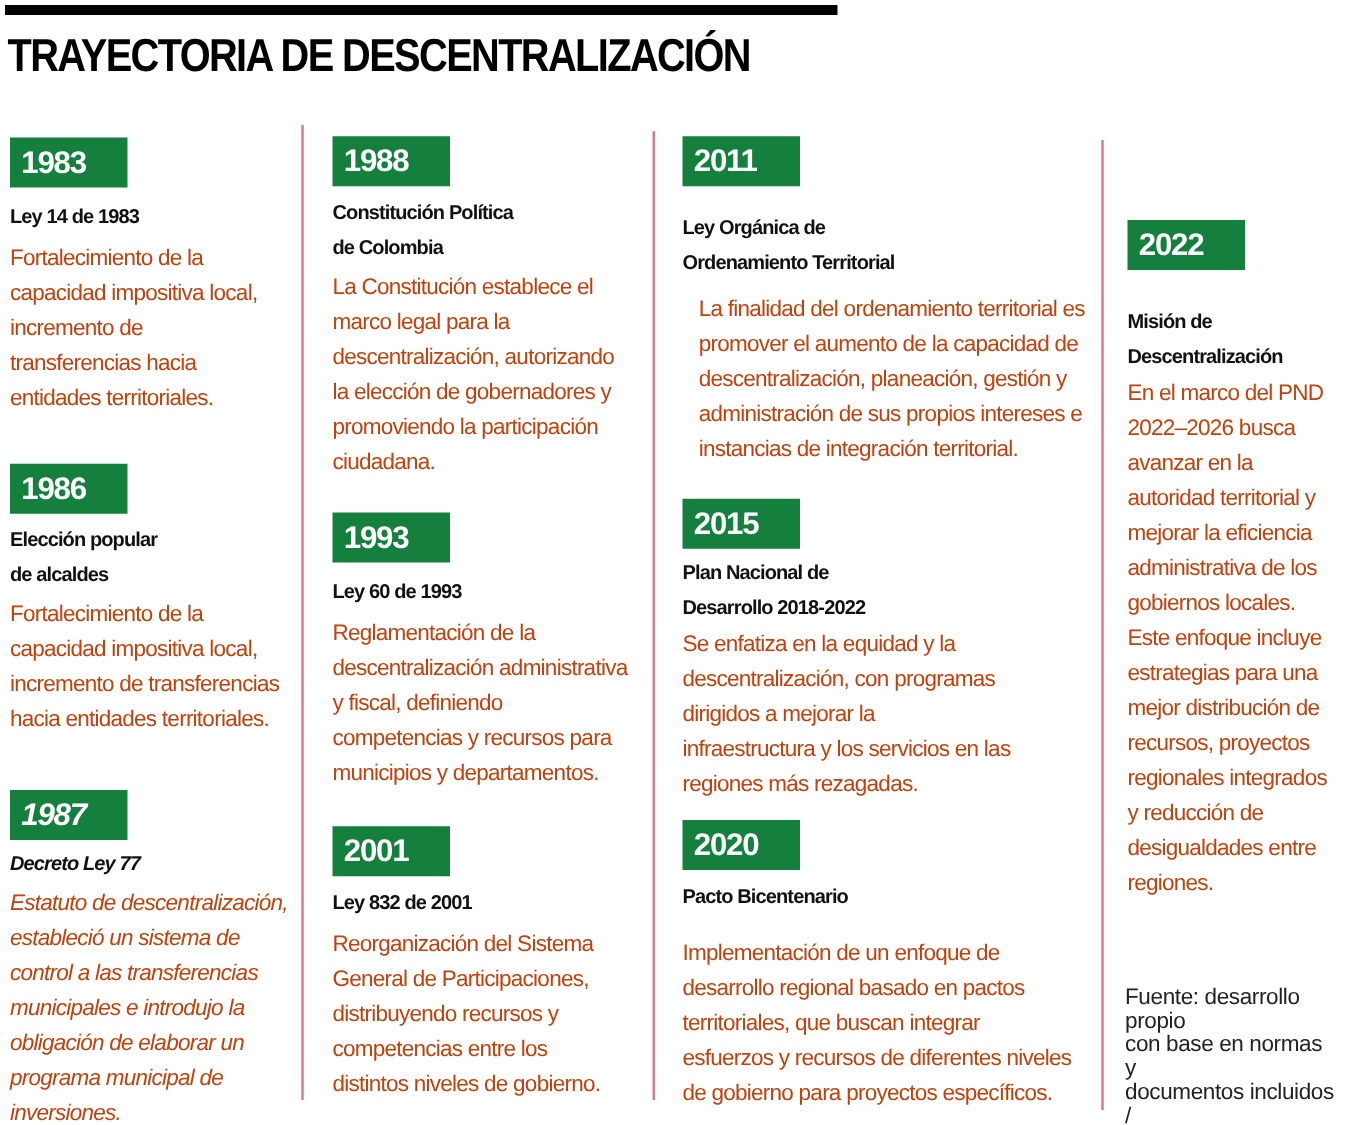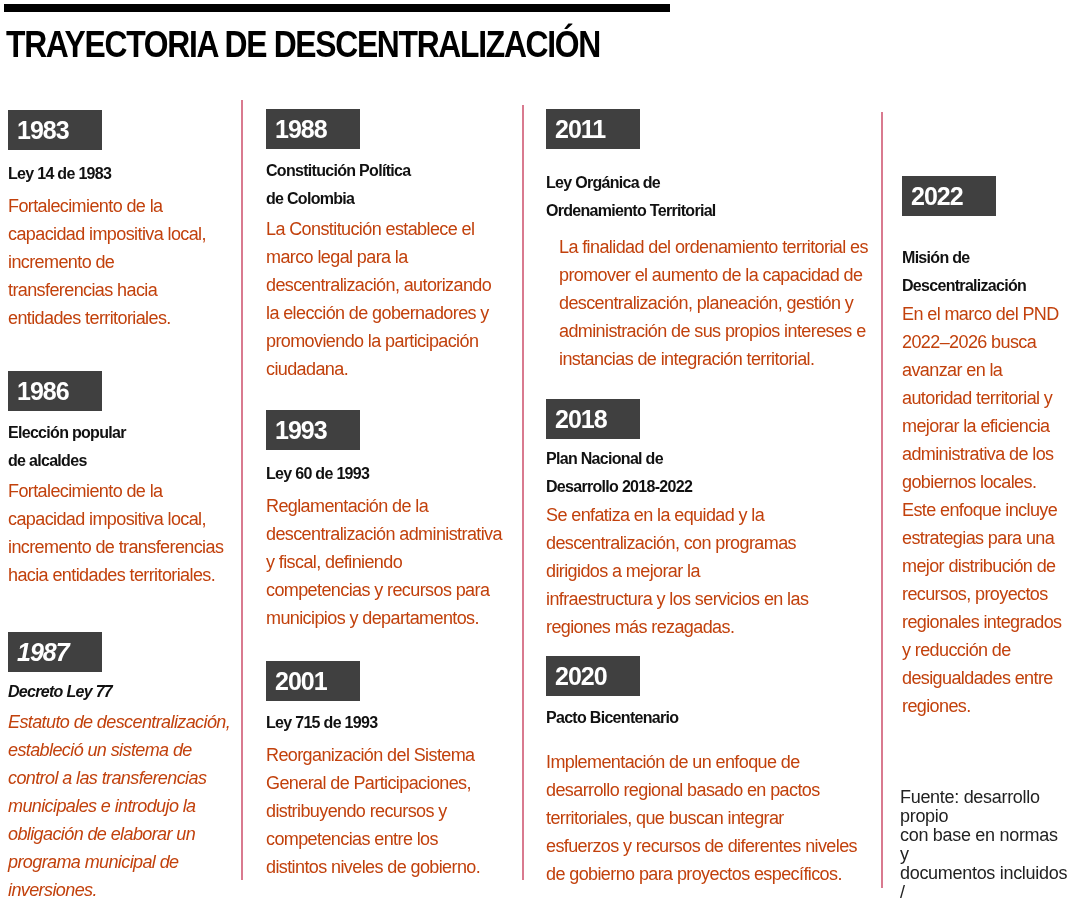"1983" .year { background: #404040 -> #15803d }
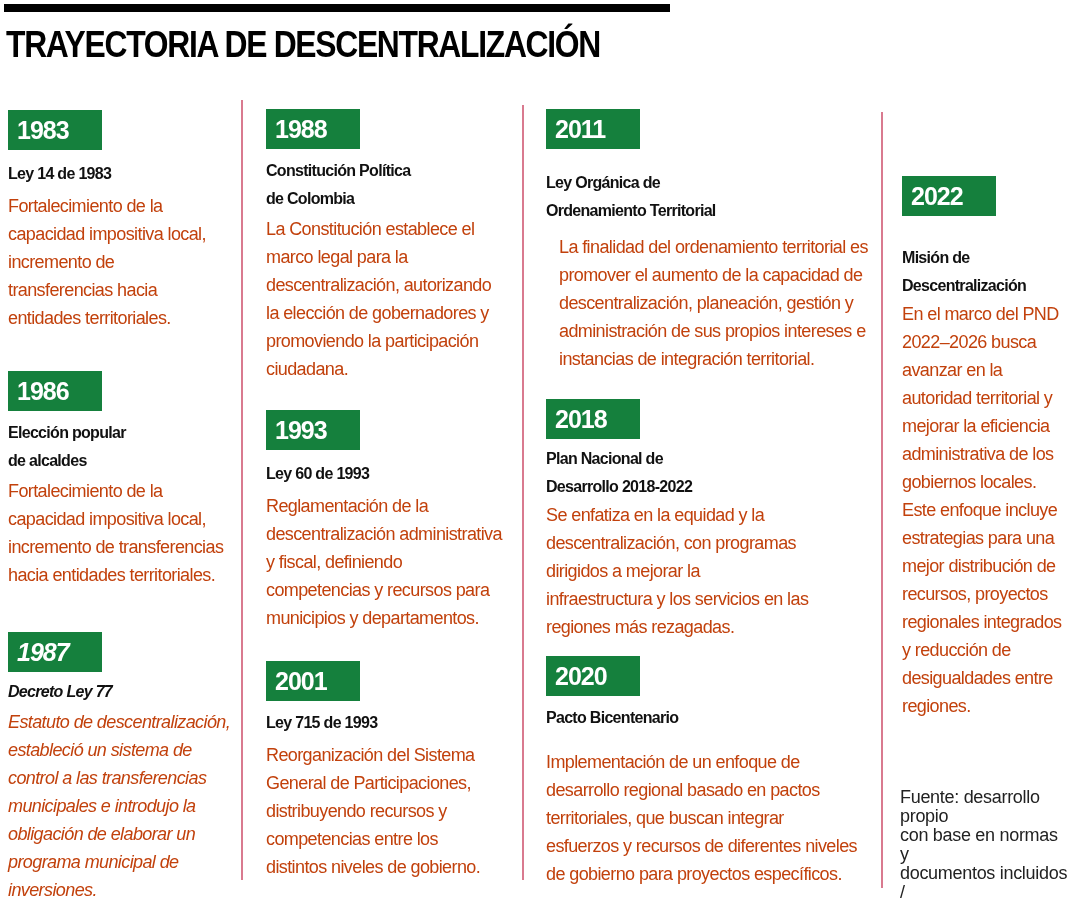"2018" div.year { text: 2018 -> 2015 }
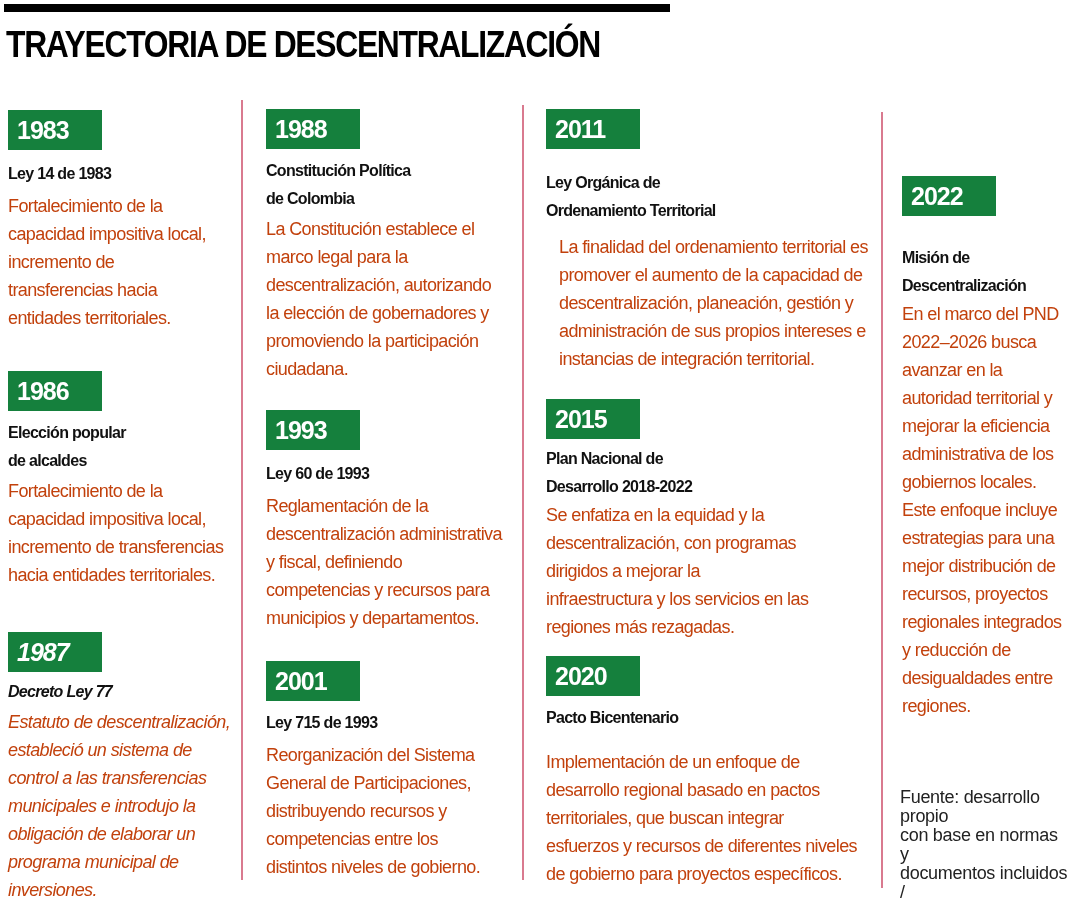"Ley 715 de 1993" p.heading { text: 715 de 1993 -> 832 de 2001 }
